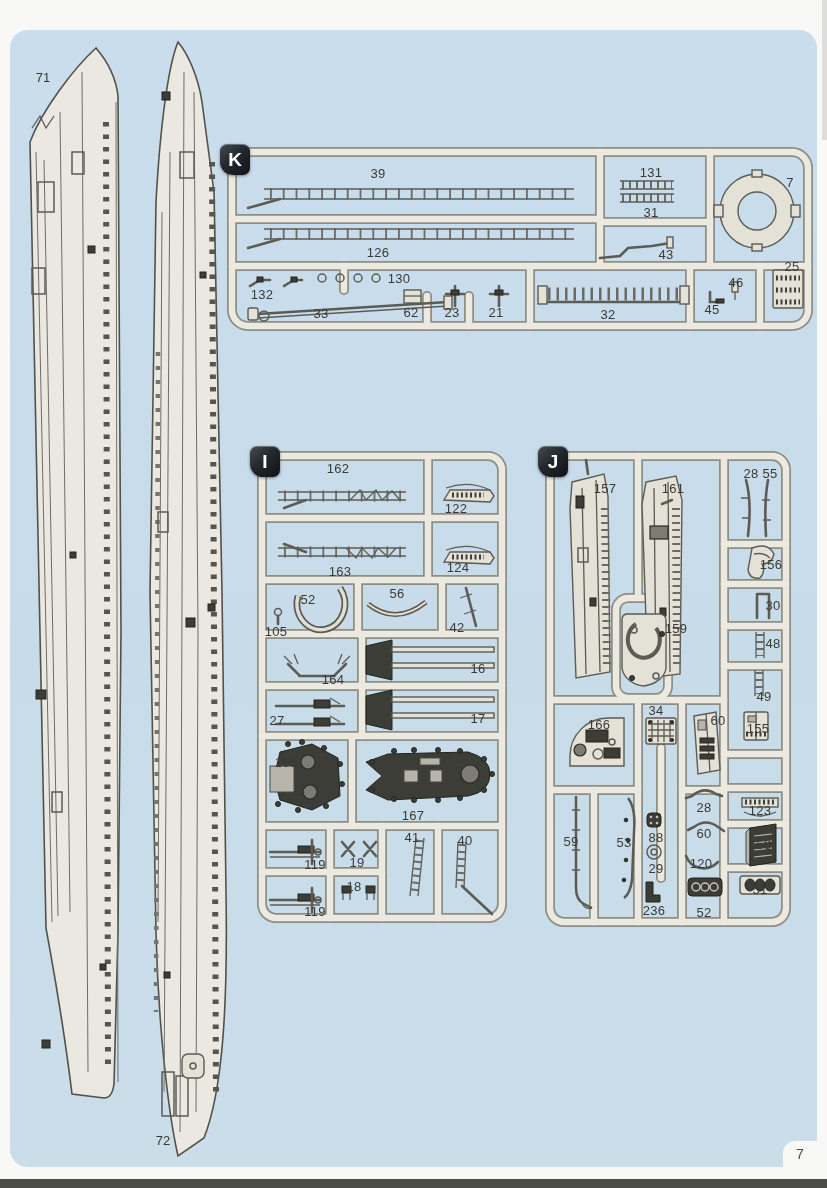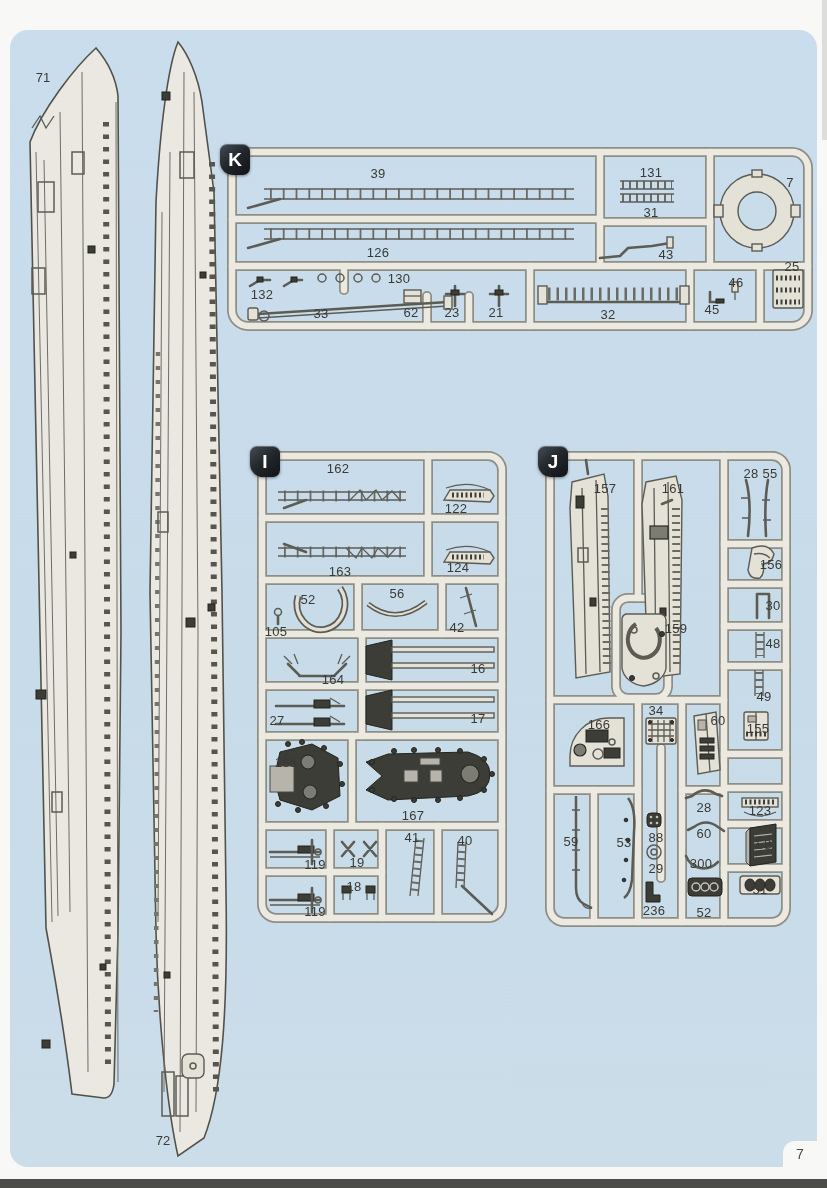"300" span.part-label { text: 300 -> 120 }
